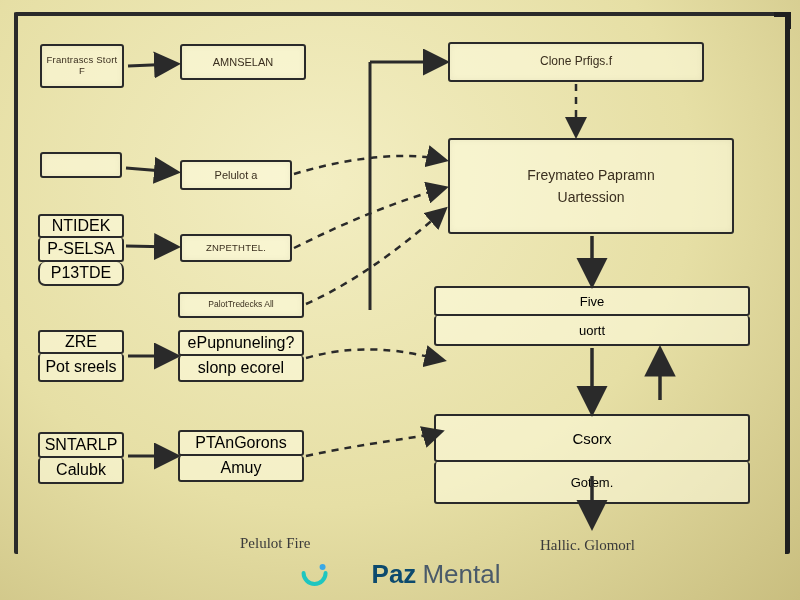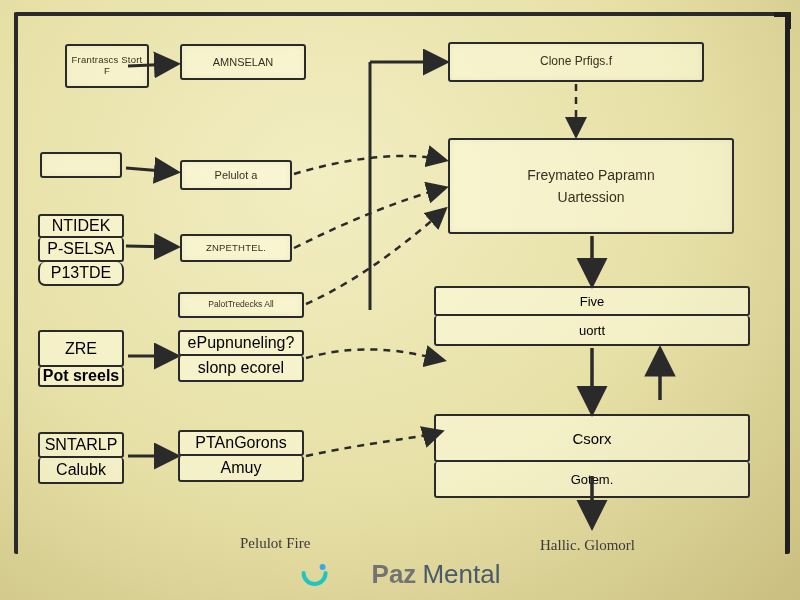"Frantrascs Stort F" div.box { margin-left: 25px -> none }
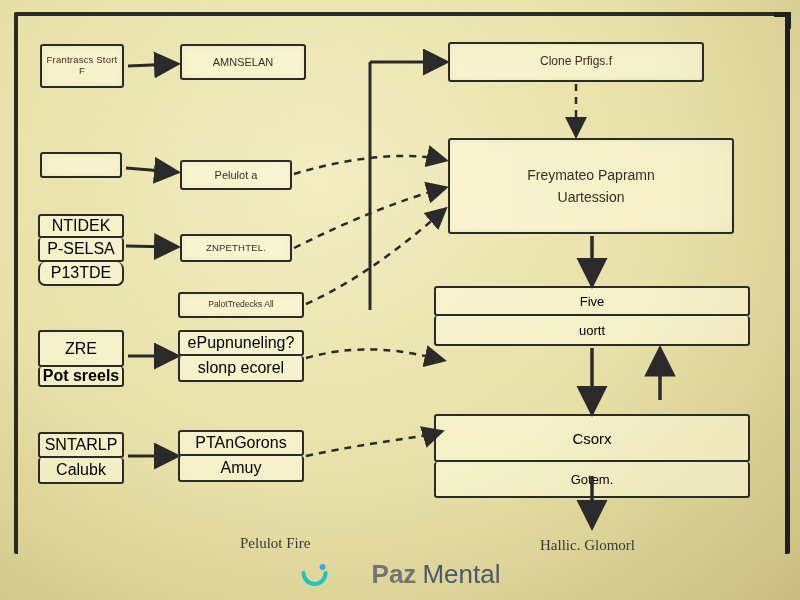"ZRE" div.cell { height: 37px -> 24px }
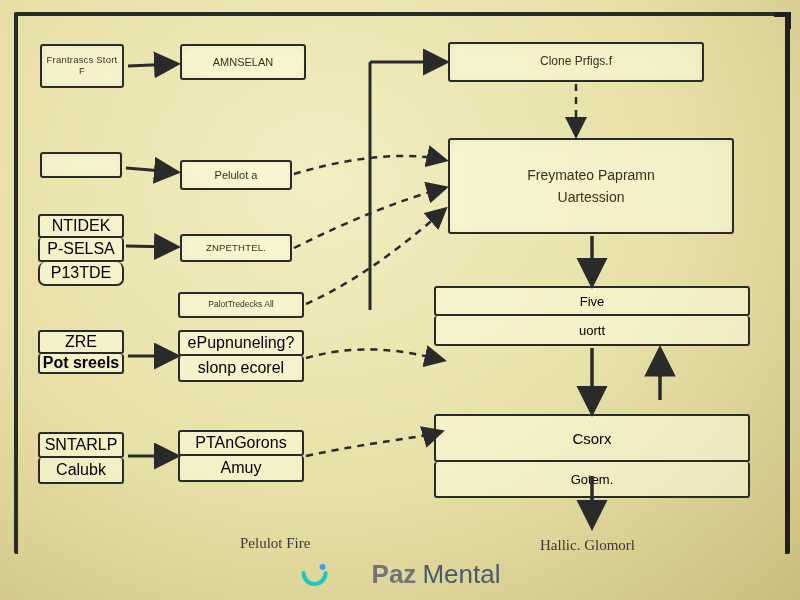"Pot sreels" div.cell { font-weight: bold -> none; height: 20px -> 28px }
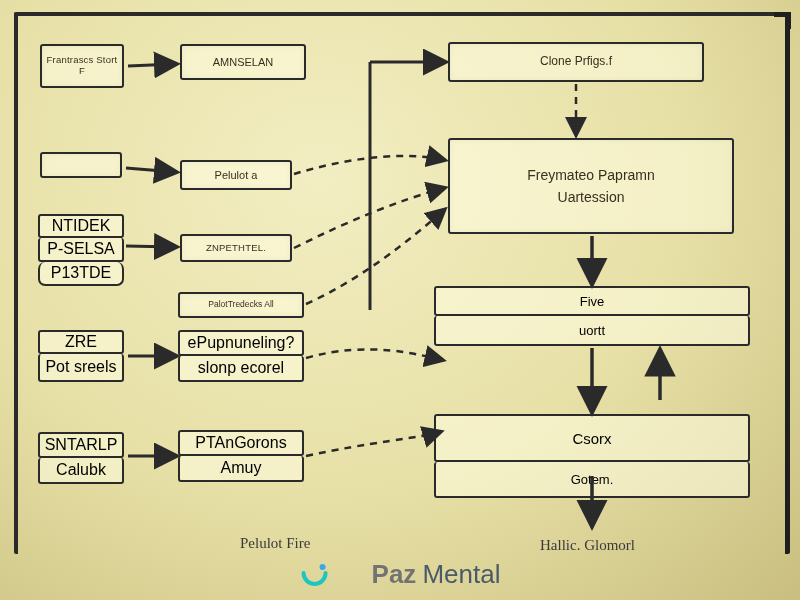"Gotem." div.cell { height: 36px -> 42px }
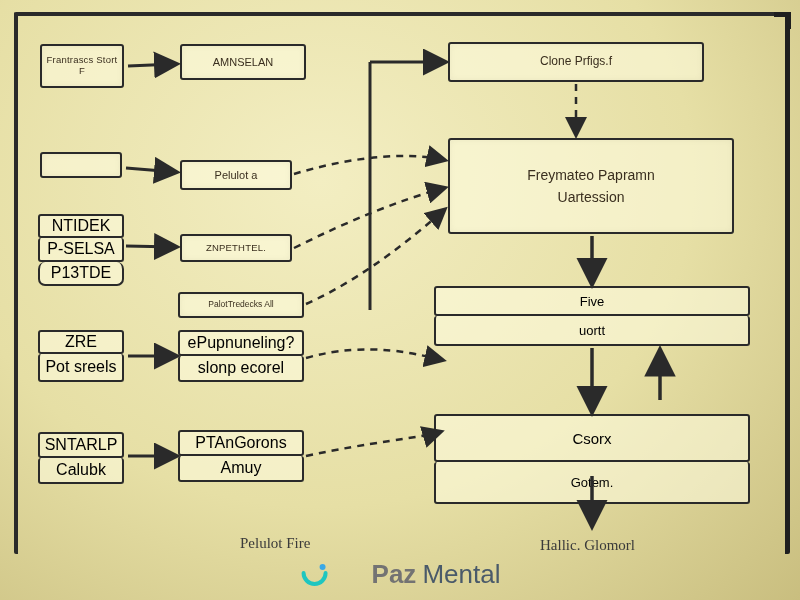"Paz" .watermark .p { color: #737373 -> #0c4a6e }
